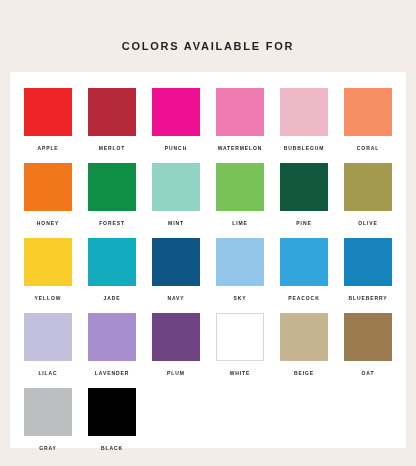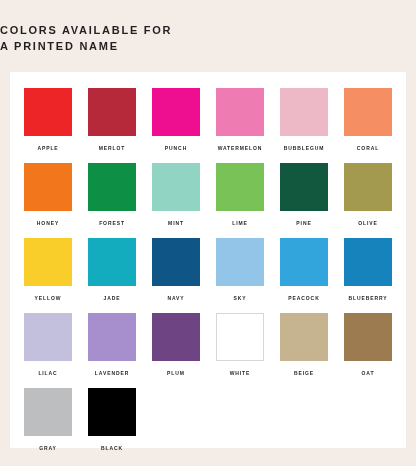"COLORS AVAILABLE FOR" .title-block { padding-top: 22px -> 38px; text-align: none -> center }
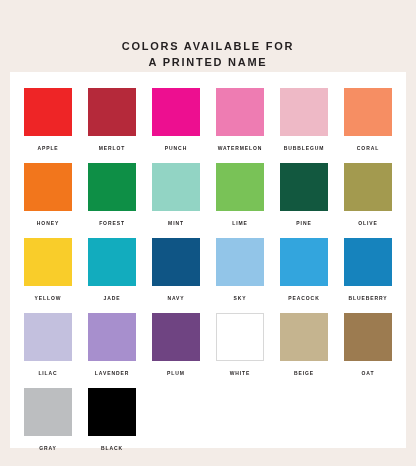"A PRINTED NAME" span.title-line { html: <span>A PRINTED NAME</span> -> none }
